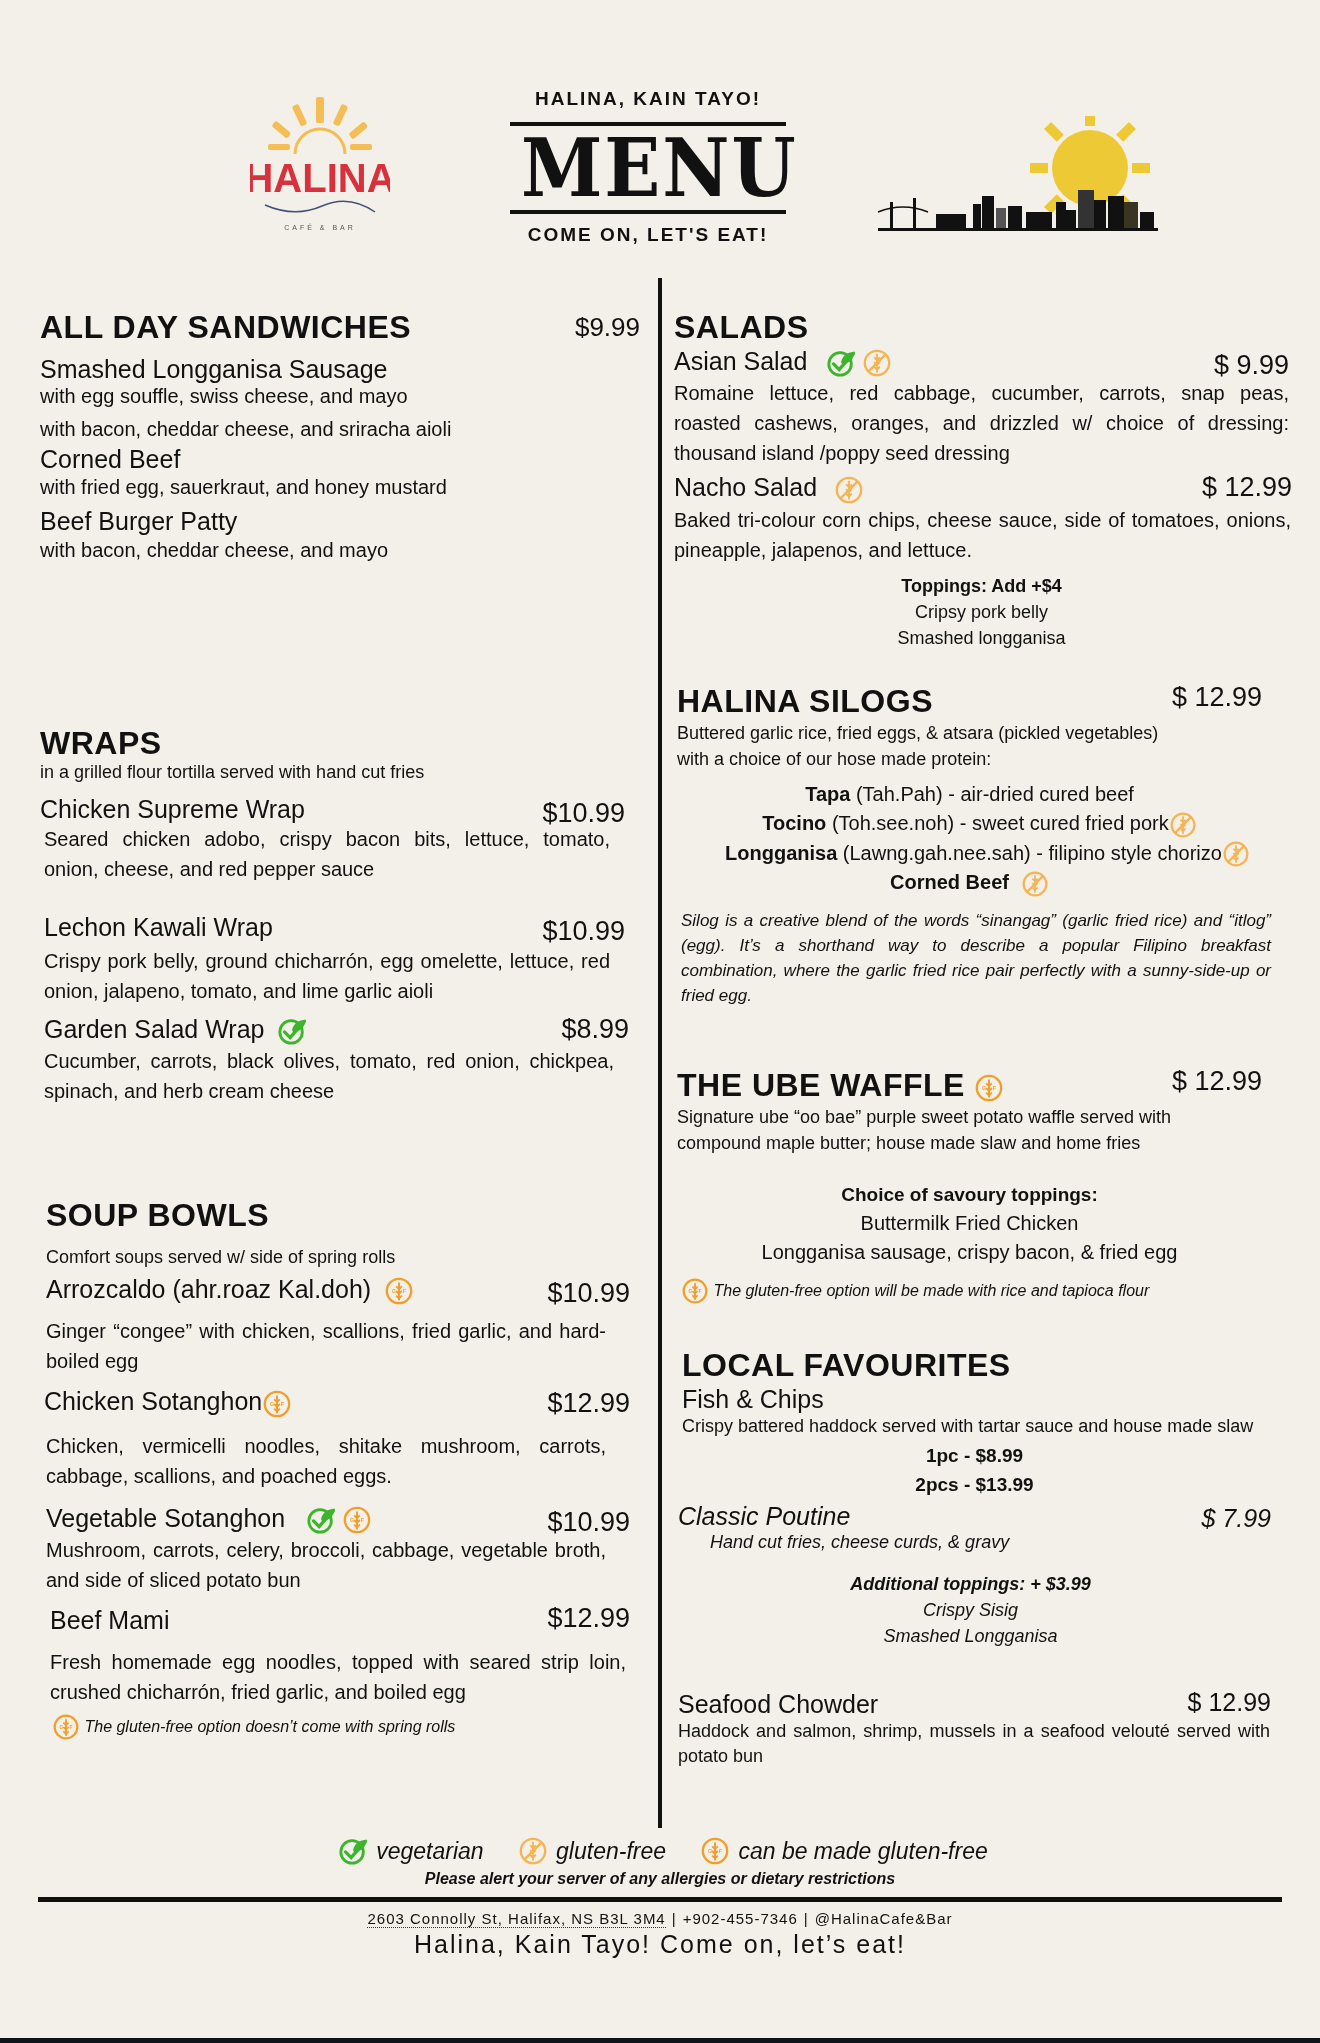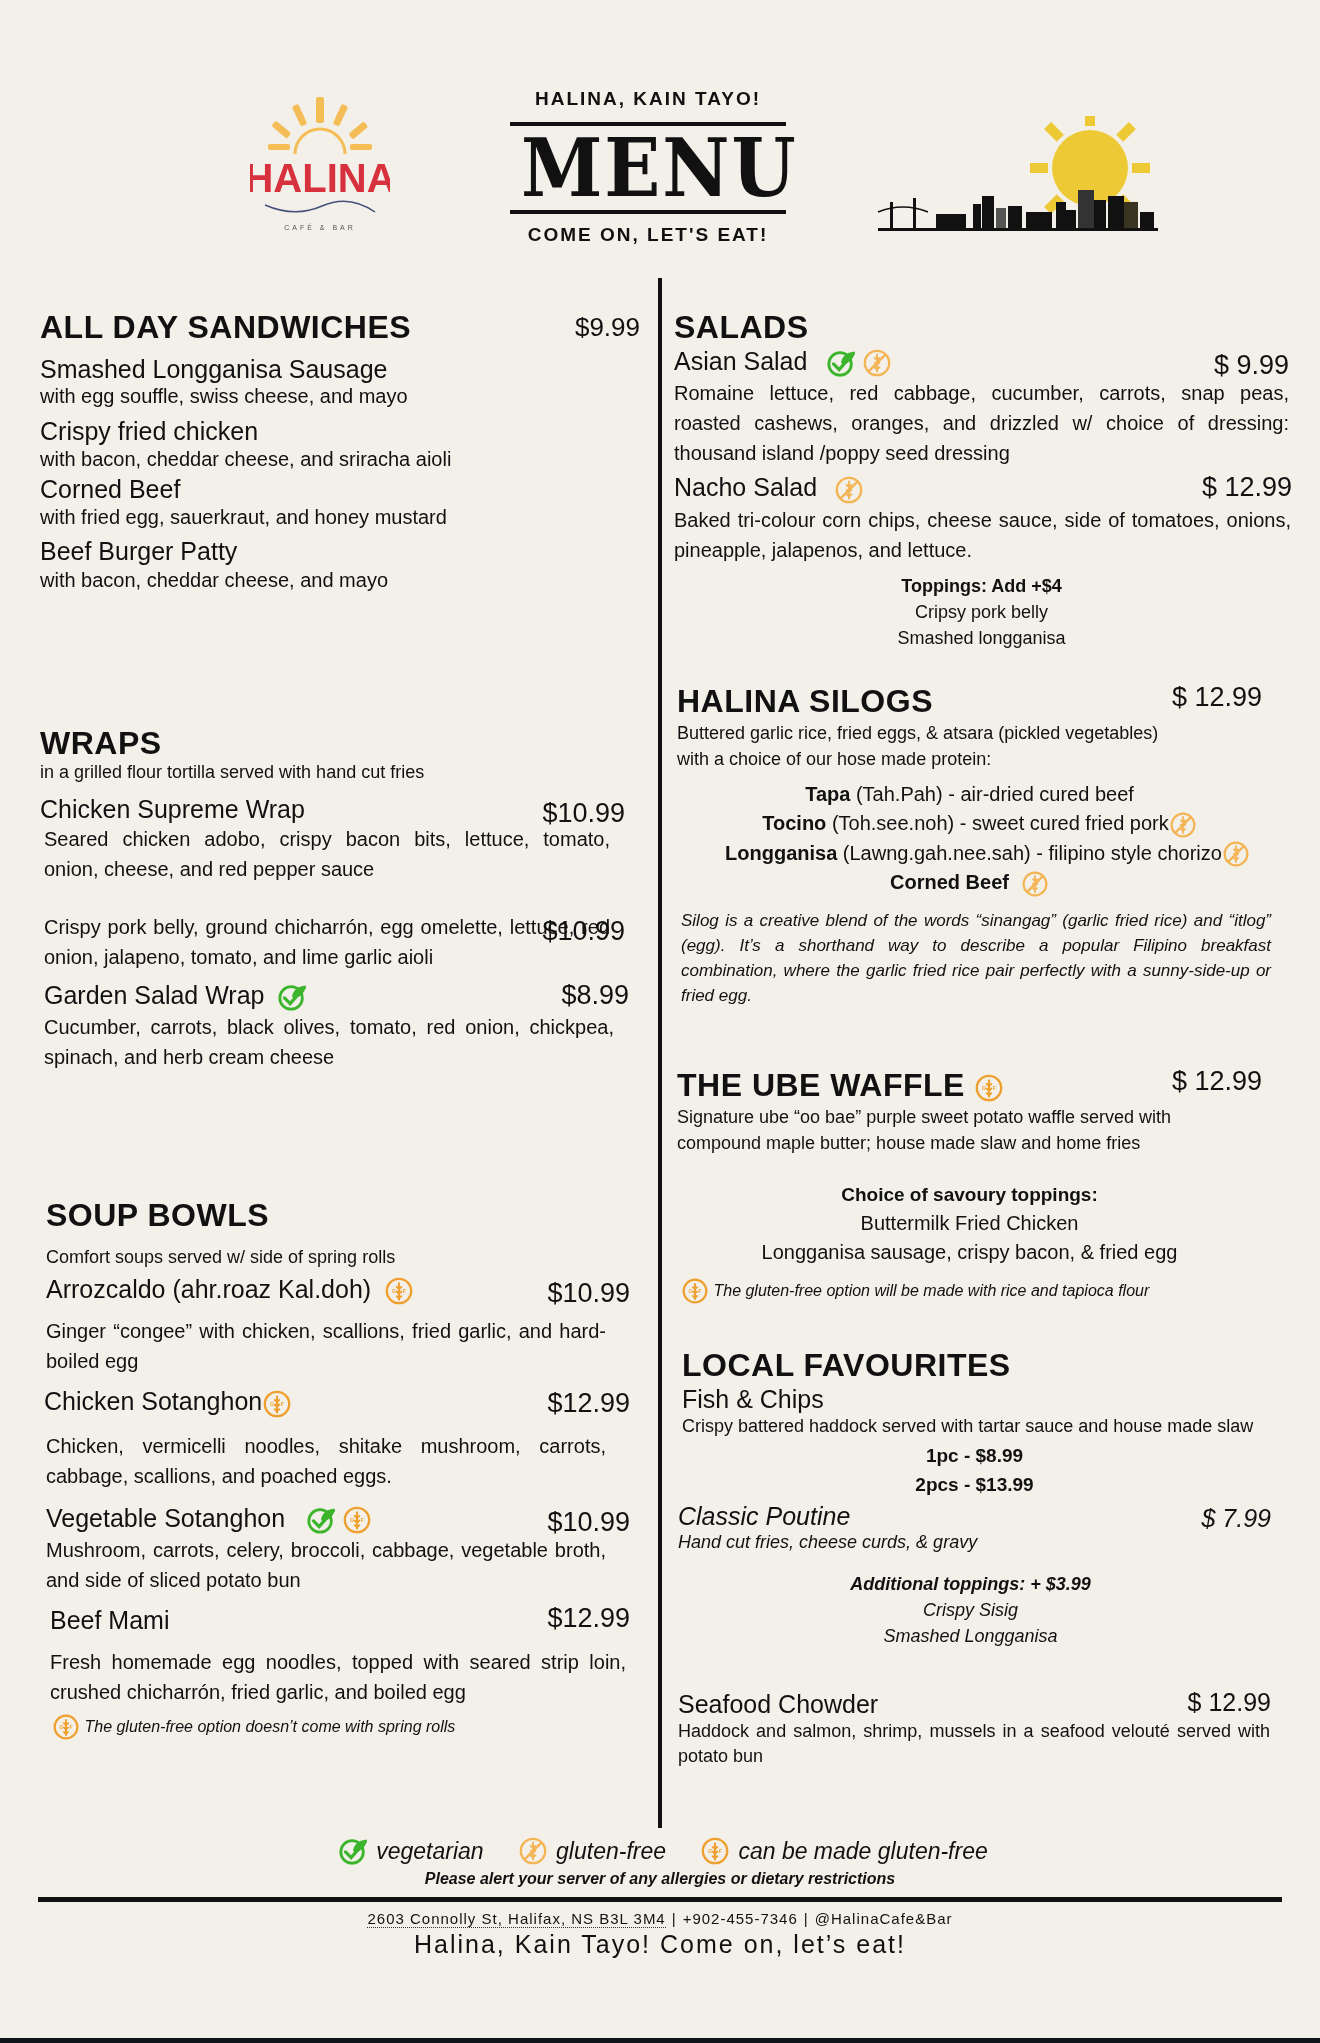"Crispy fried chicken" div.item-name { html: <div>Crispy fried chicken</div> -> none }
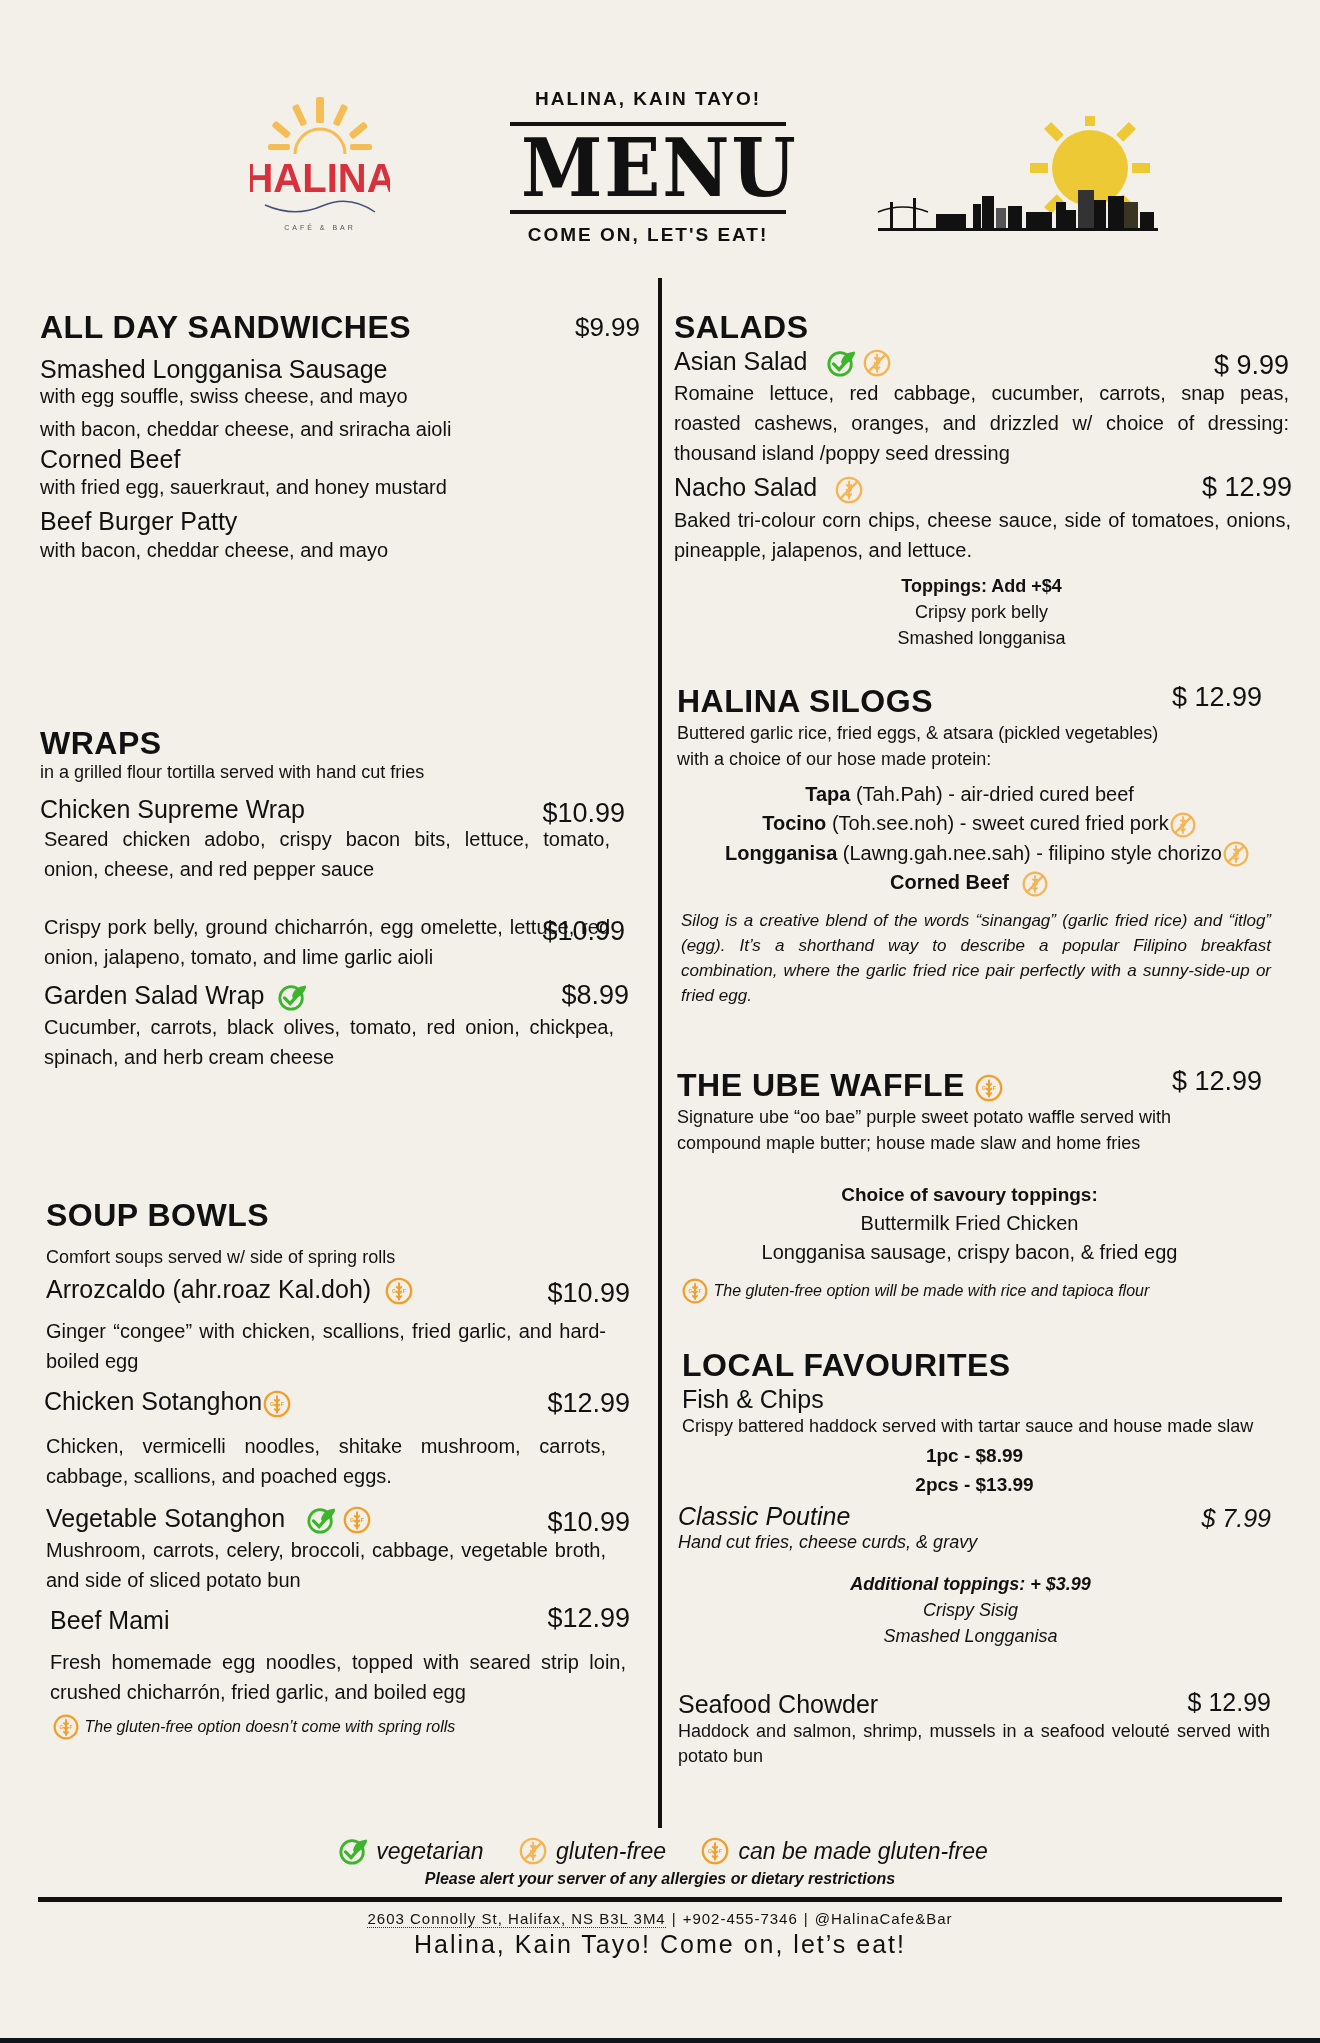"Lechon Kawali Wrap" div.item-name { html: none -> <div>Lechon Kawali Wrap</div> }
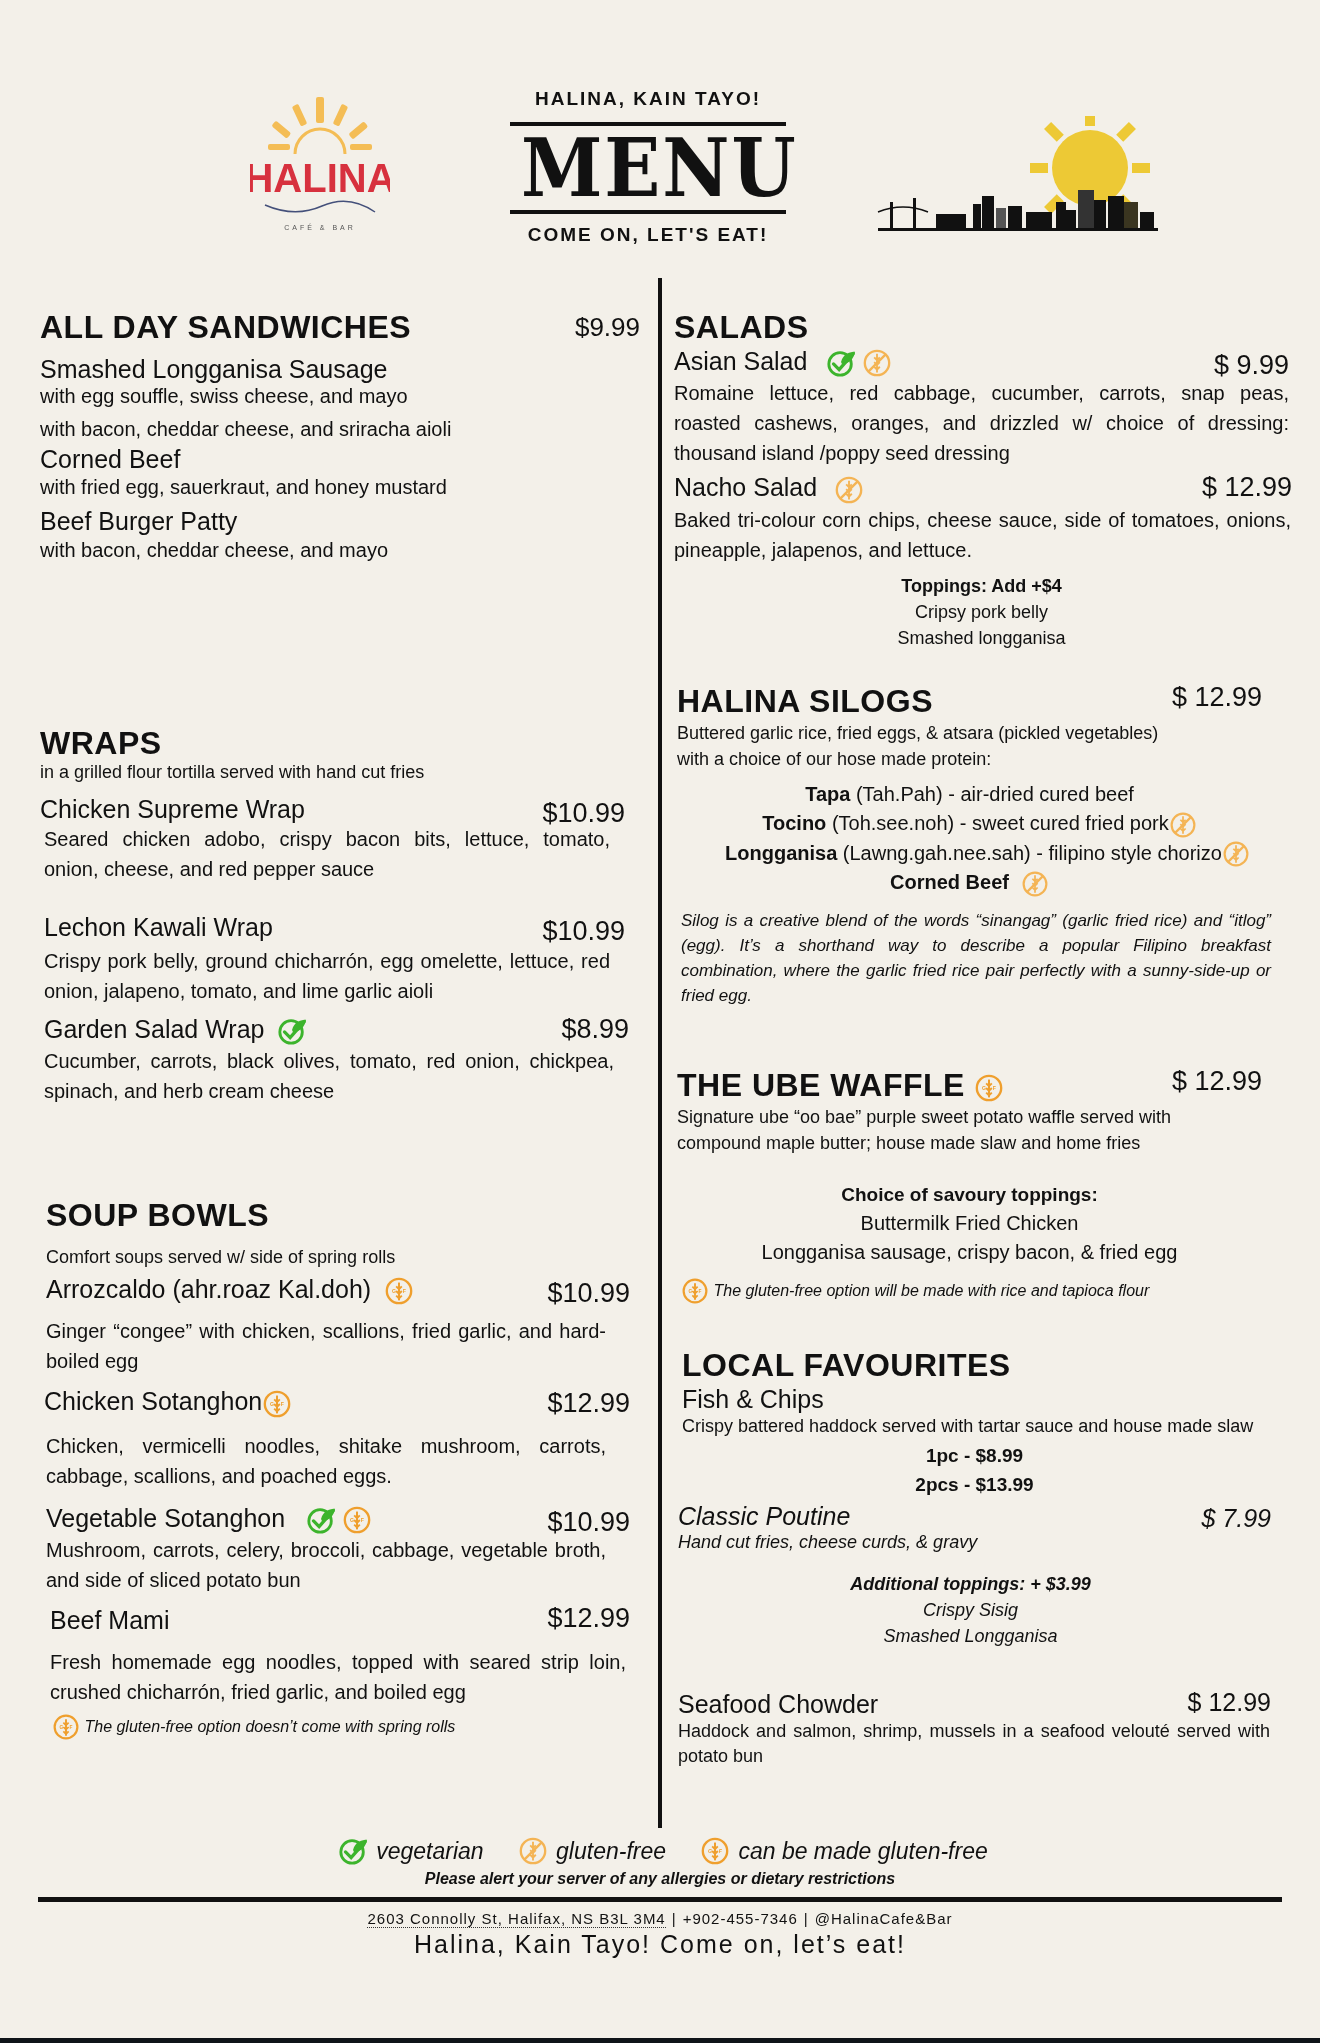"Hand cut fries, cheese curds," div.desc-sm { margin-left: none -> 32px }
